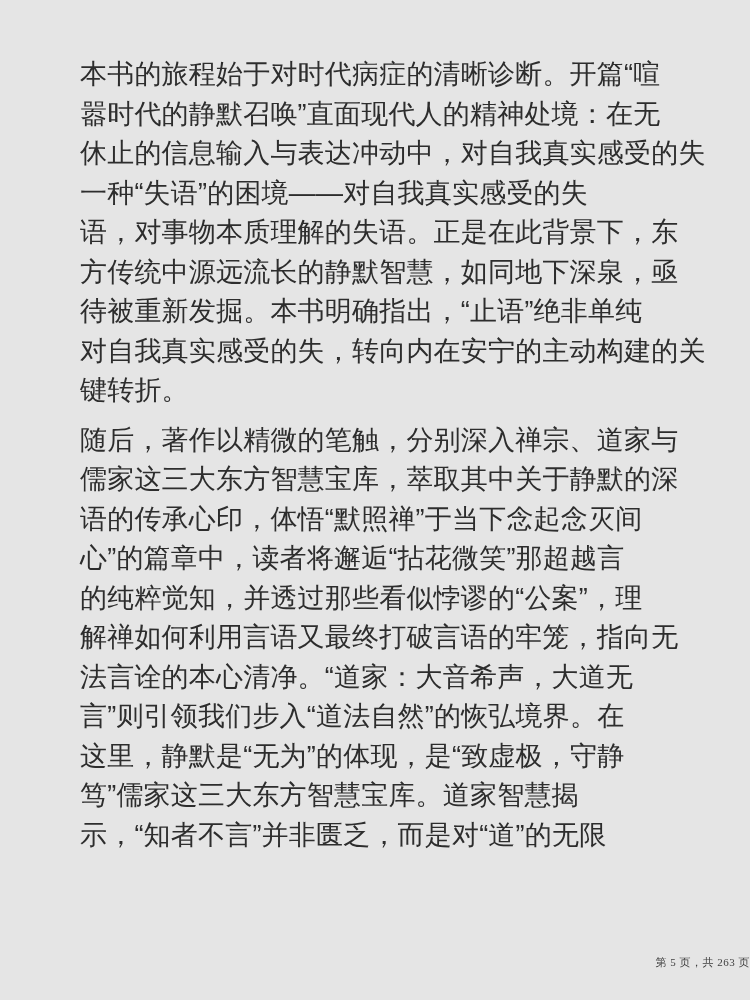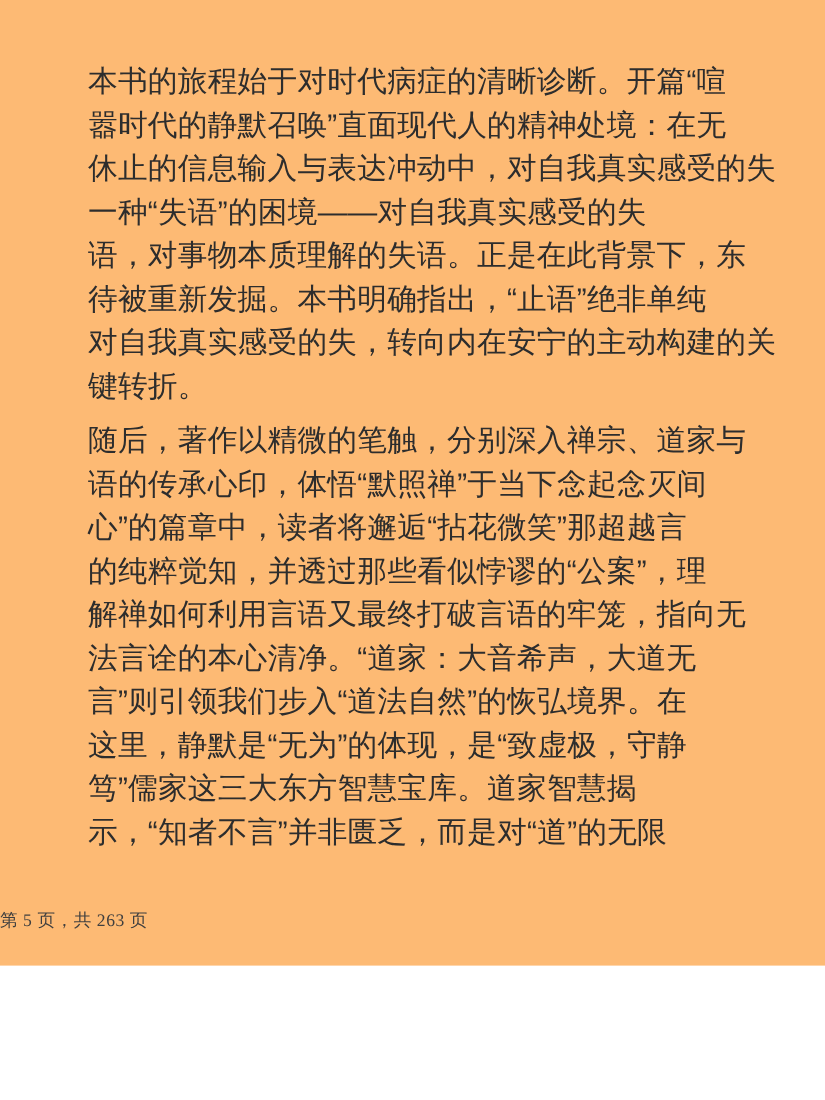"本书的旅程始于对时代病症的清晰诊断。开篇“喧" .page { background: #fdba74 -> #e5e5e5; height: 878px -> 1000px }
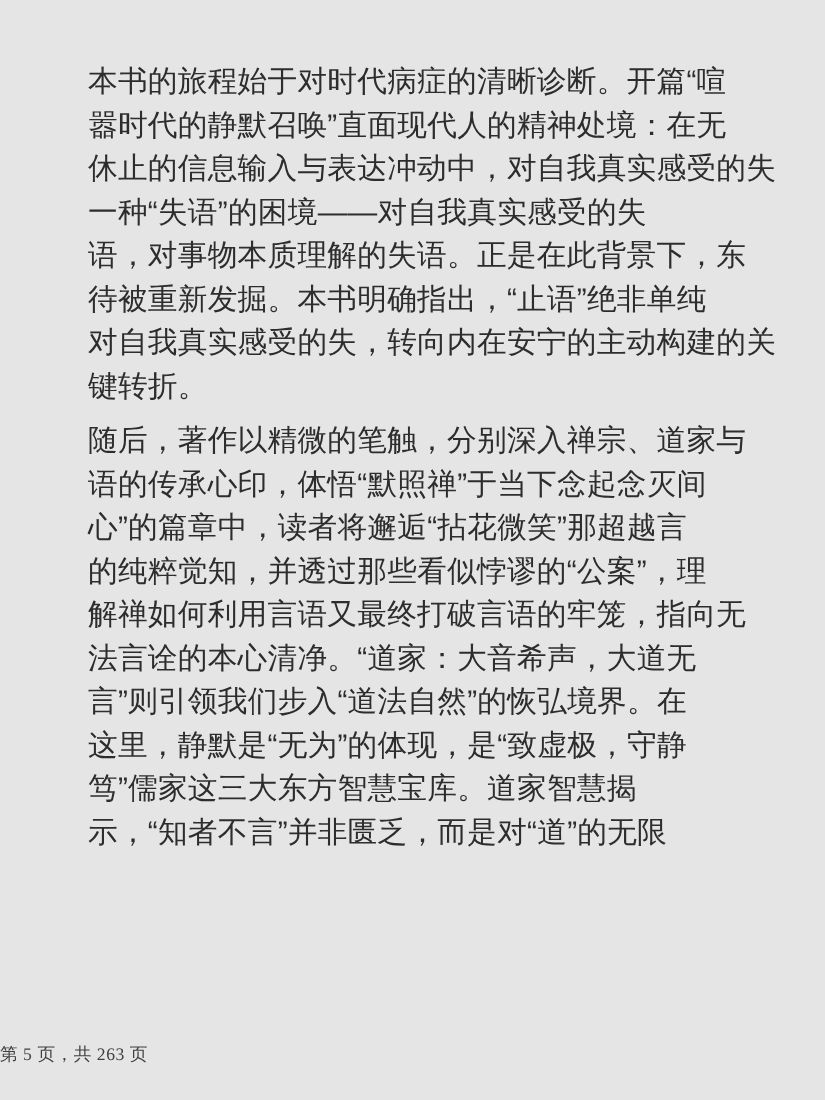"方传统中源远流长的静默智慧，如同地下深泉，亟" div.text-line { html: none -> <div>方传统中源远流长的静默智慧，如同地下深泉，亟</div> }
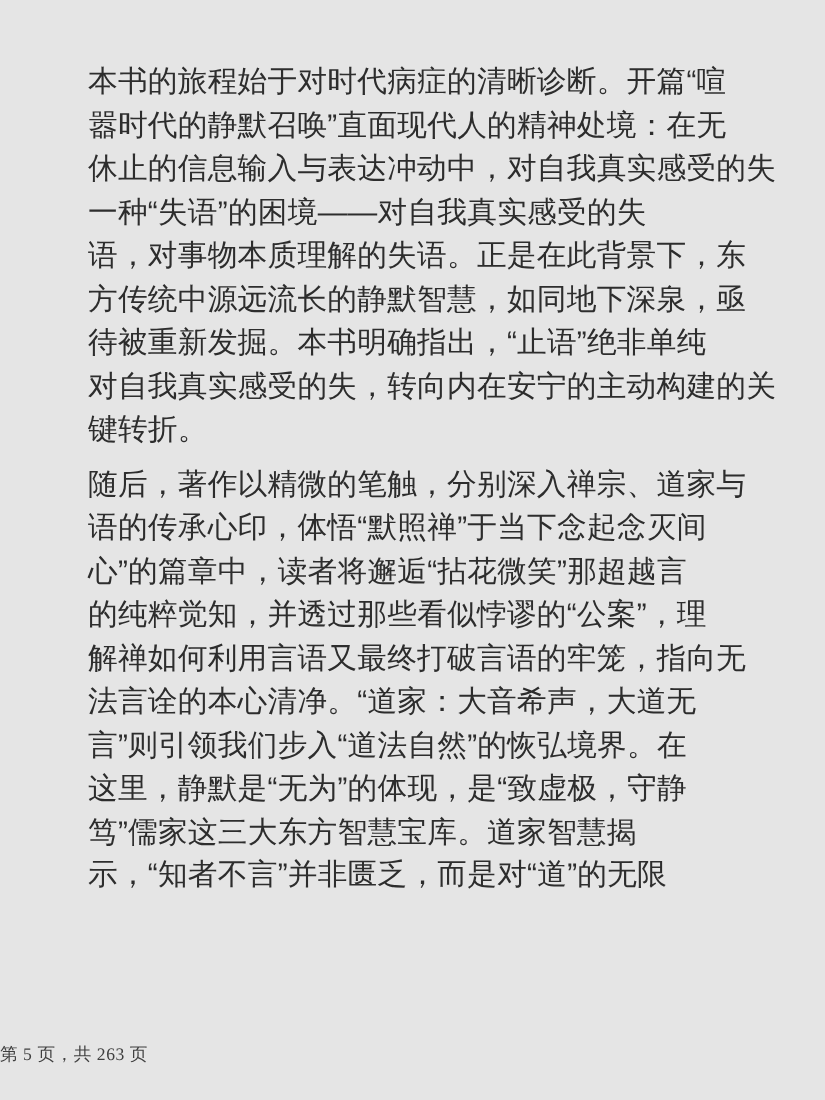"儒家这三大东方智慧宝库，萃取其中关于静默的深" div.text-line { html: none -> <div>儒家这三大东方智慧宝库，萃取其中关于静默的深</div> }
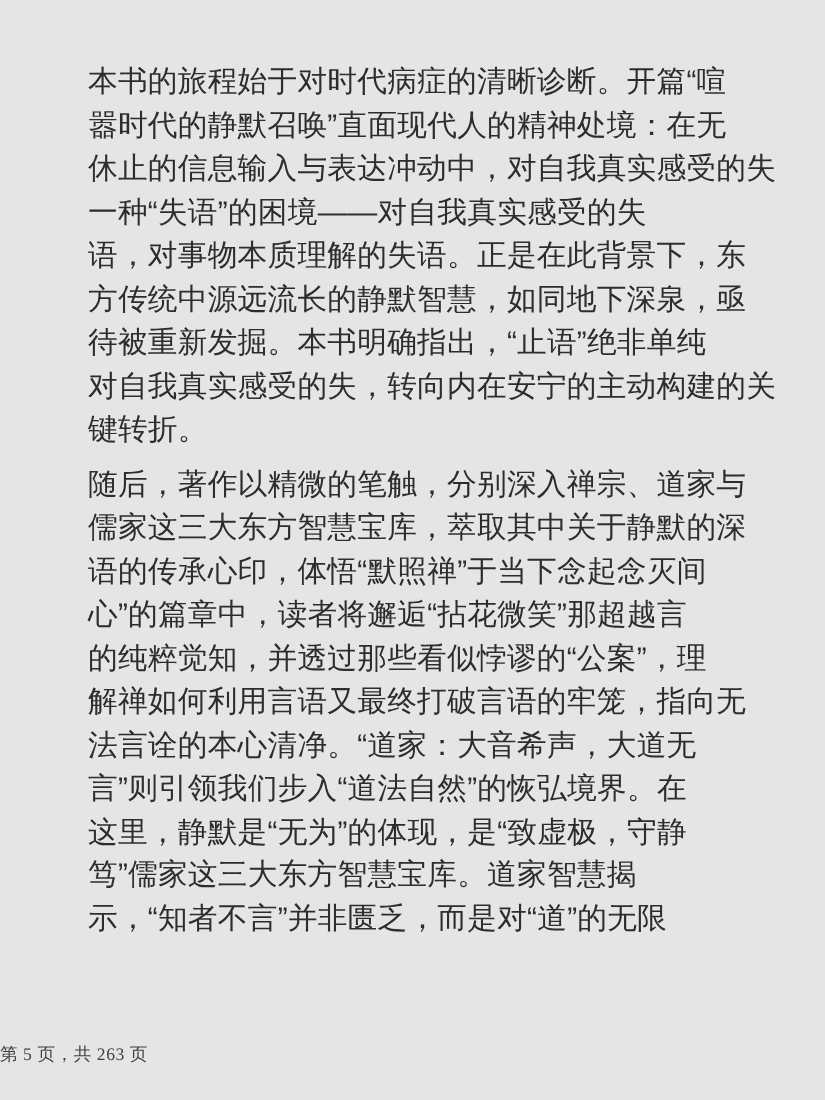"第 5 页，共 263 页" .footer { font-size: 16px -> 11px; text-align: left -> right }
